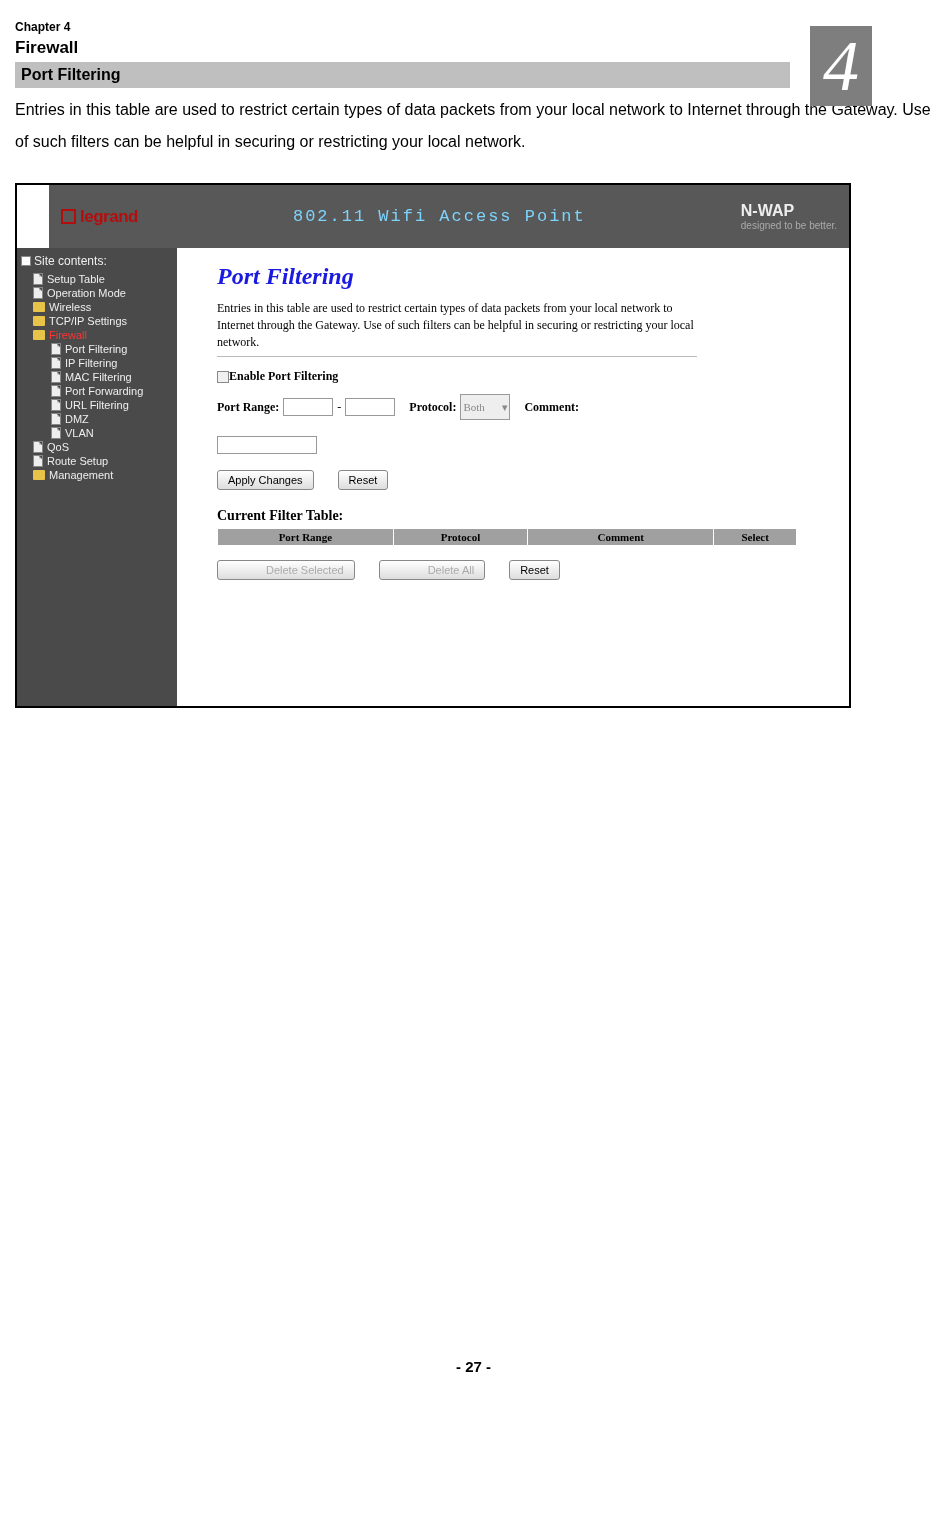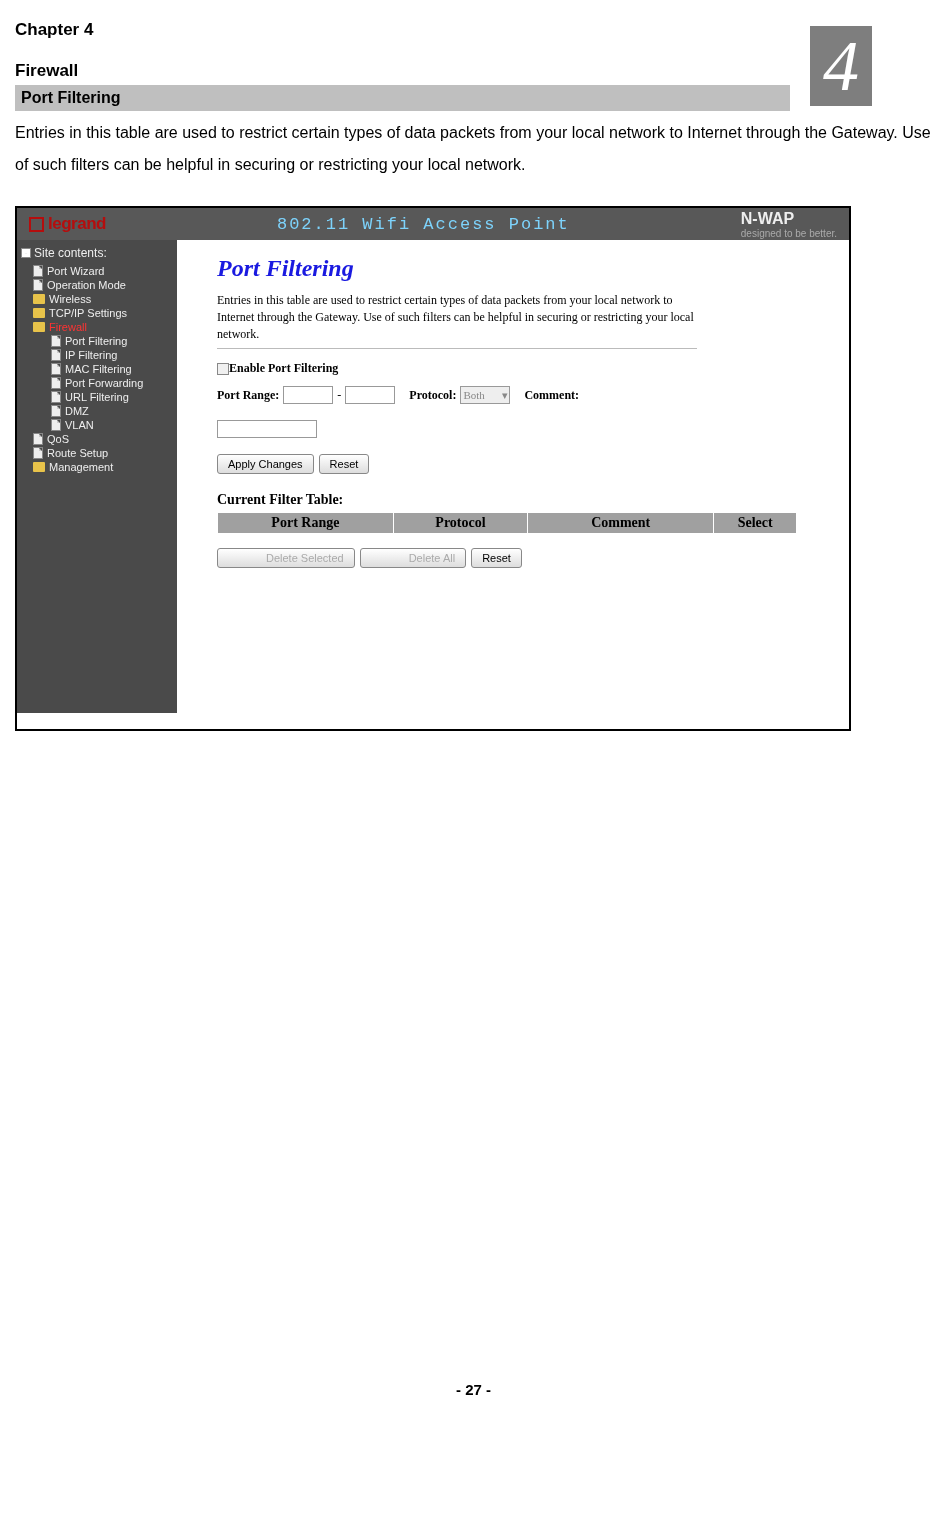"Chapter 4" .chapter-title { font-size: 17px -> 12px; margin-bottom: 21px -> 4px }
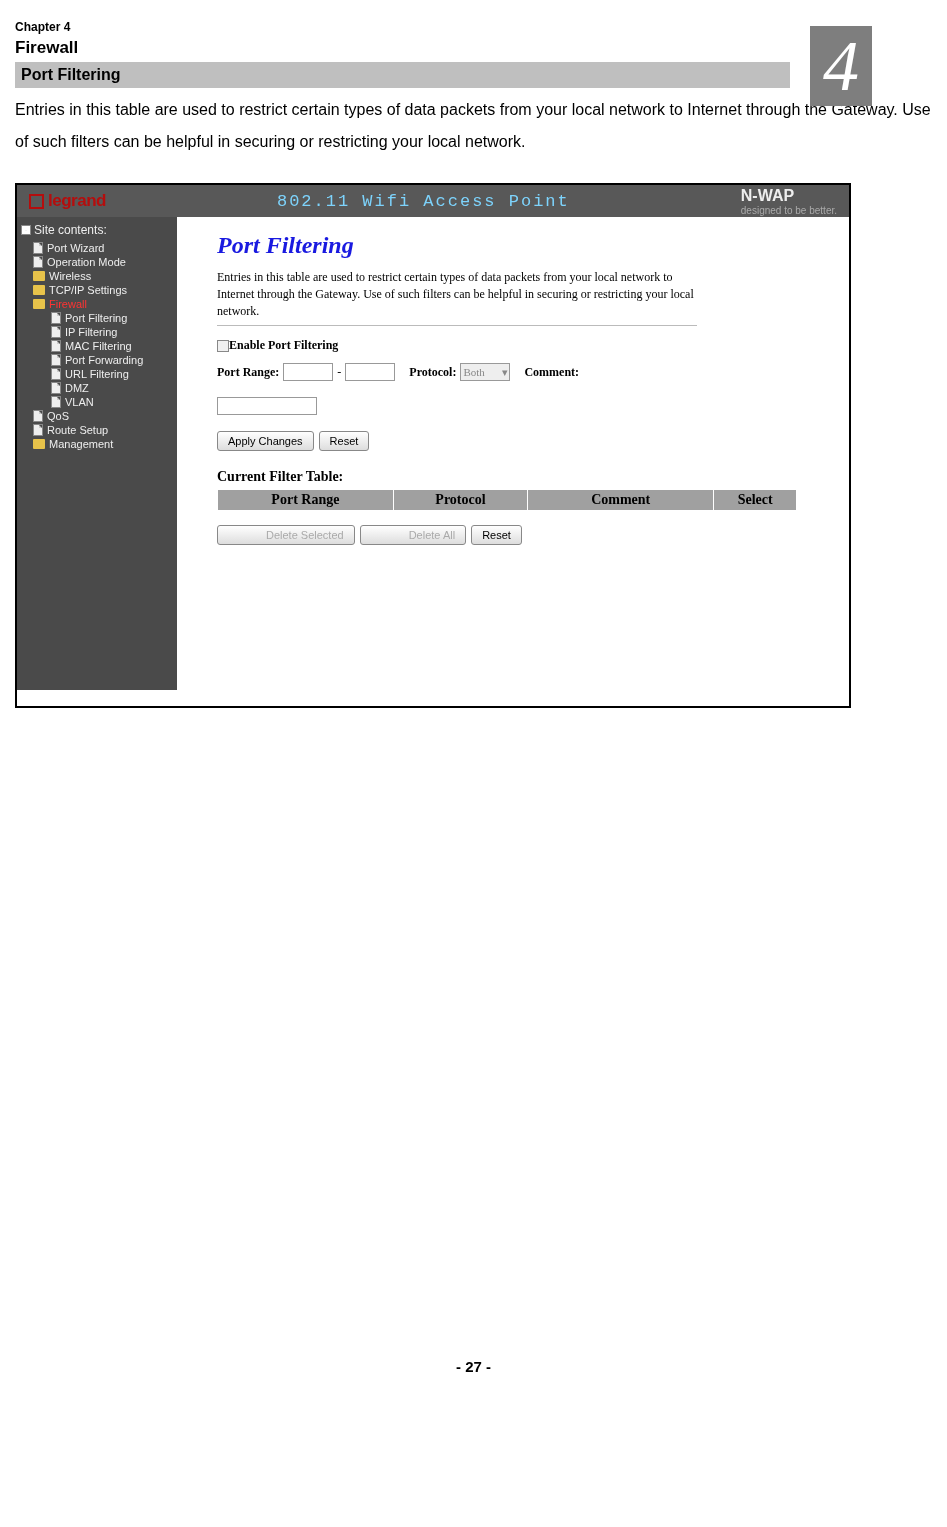"legrand" .top-bar { height: 32px -> 63px; margin-left: none -> 32px }
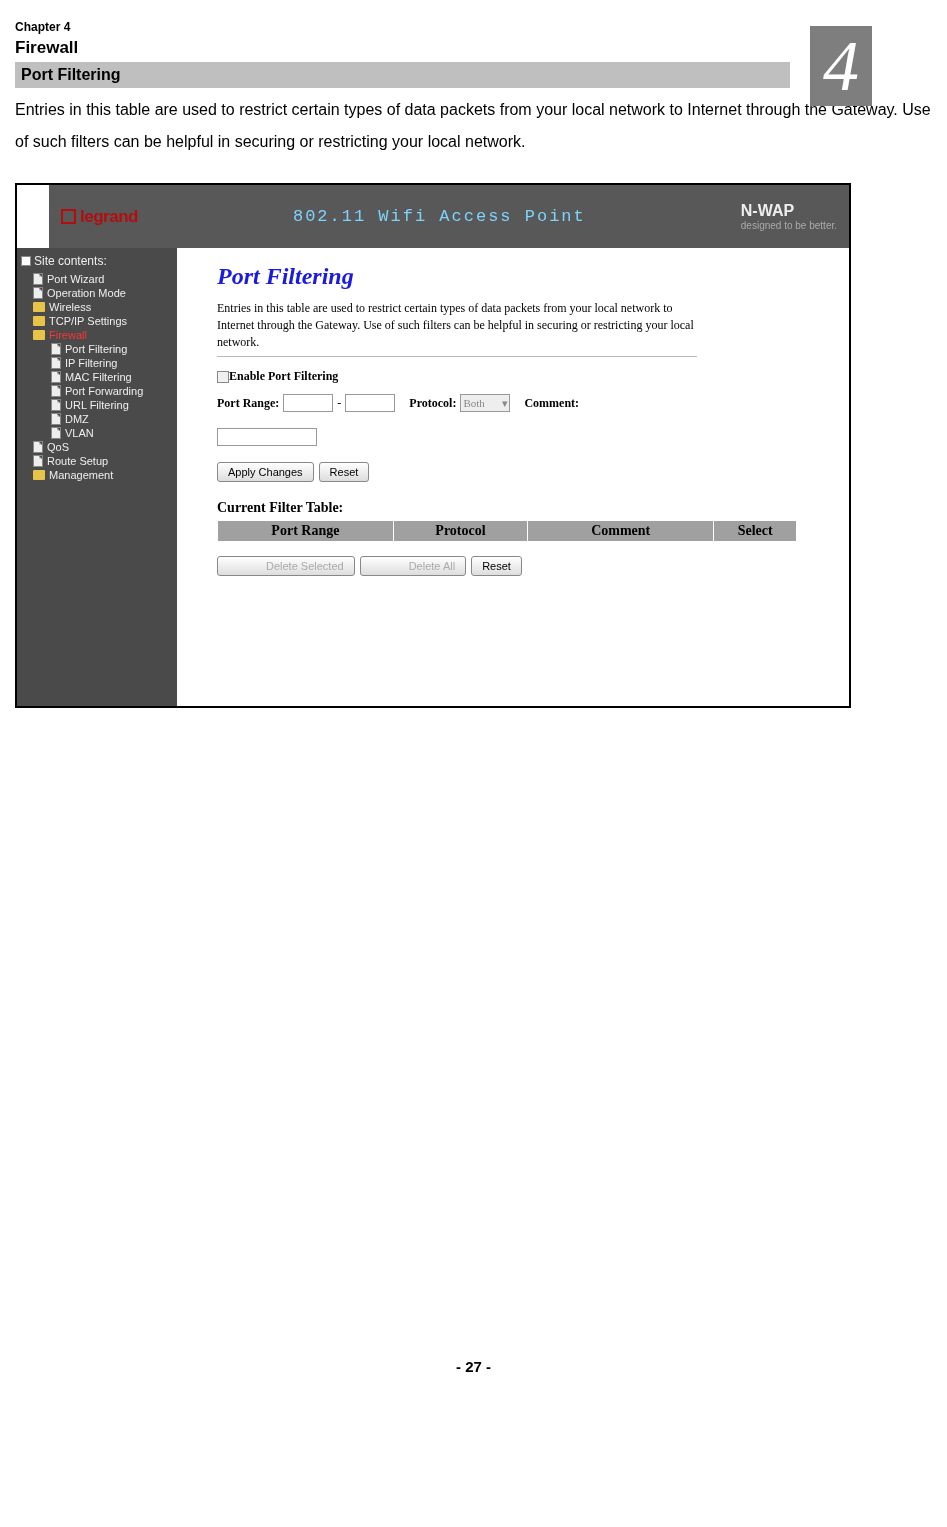"Port Wizard" span { text: Port Wizard -> Setup Table }
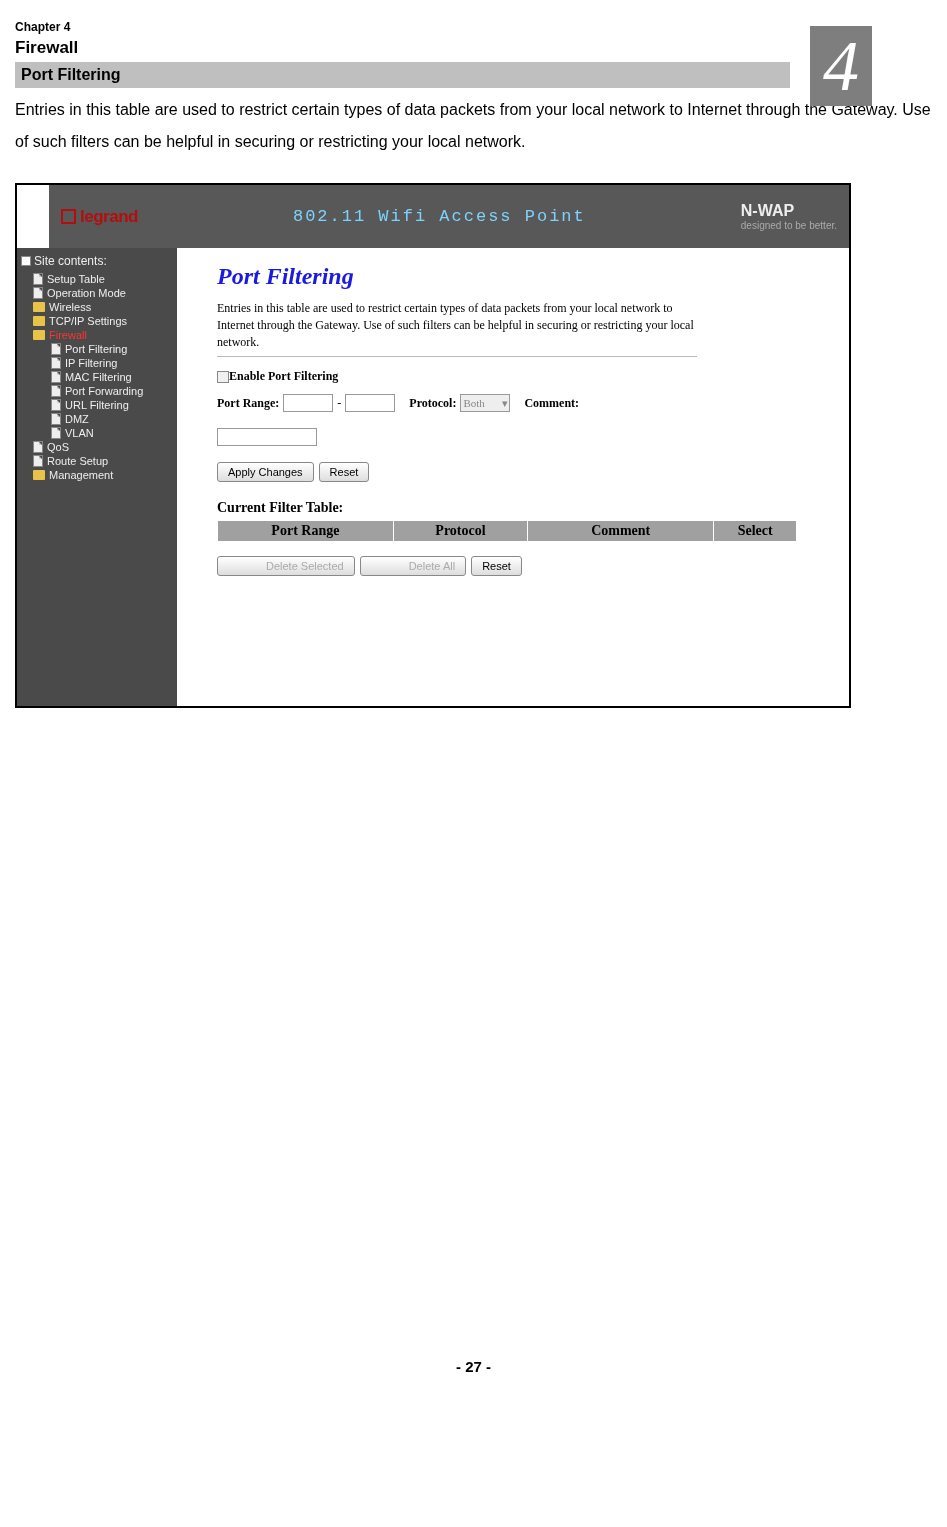"Both" .sel { padding: 4px 2px -> 12px 2px }
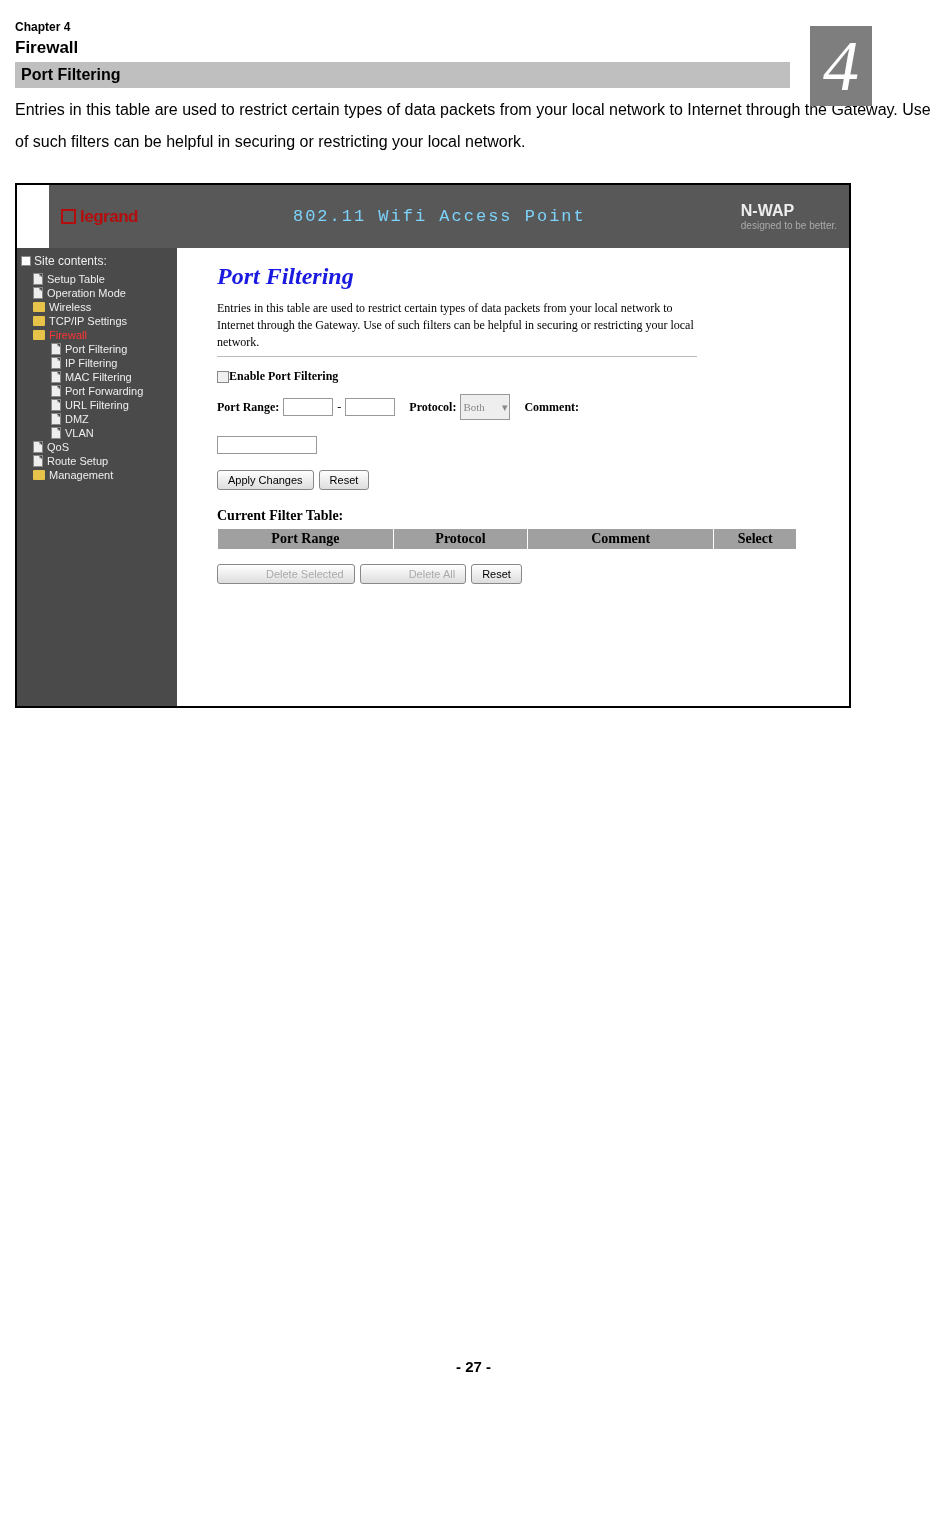"Apply Changes" .btn-row { gap: 5px -> 24px }
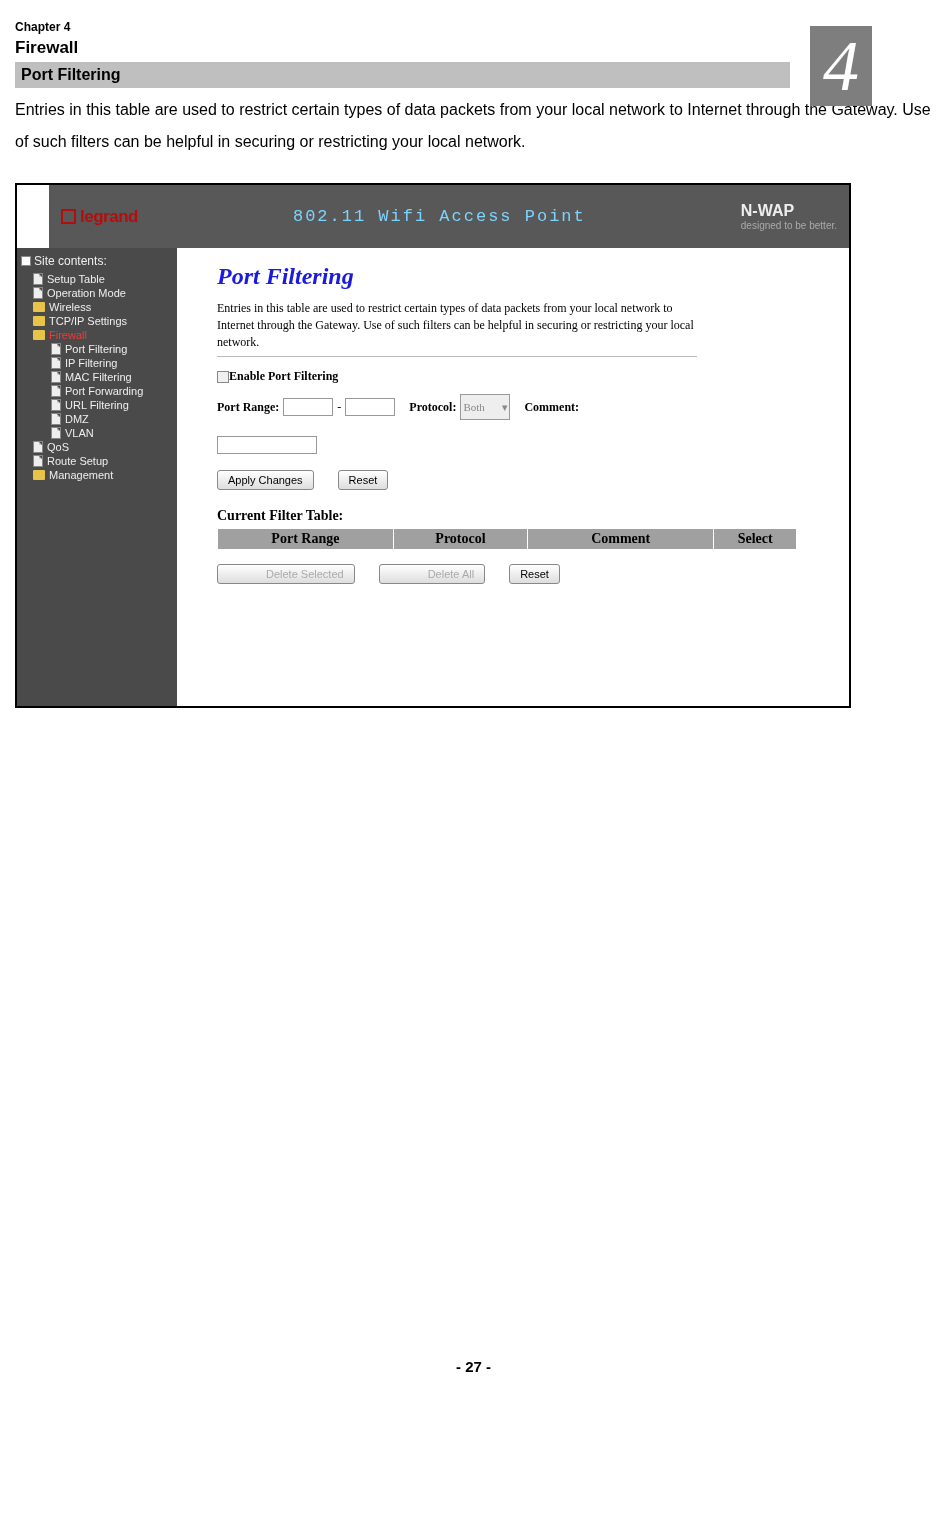"Port Range" .filter-table th { font-size: 14px -> 11px }
